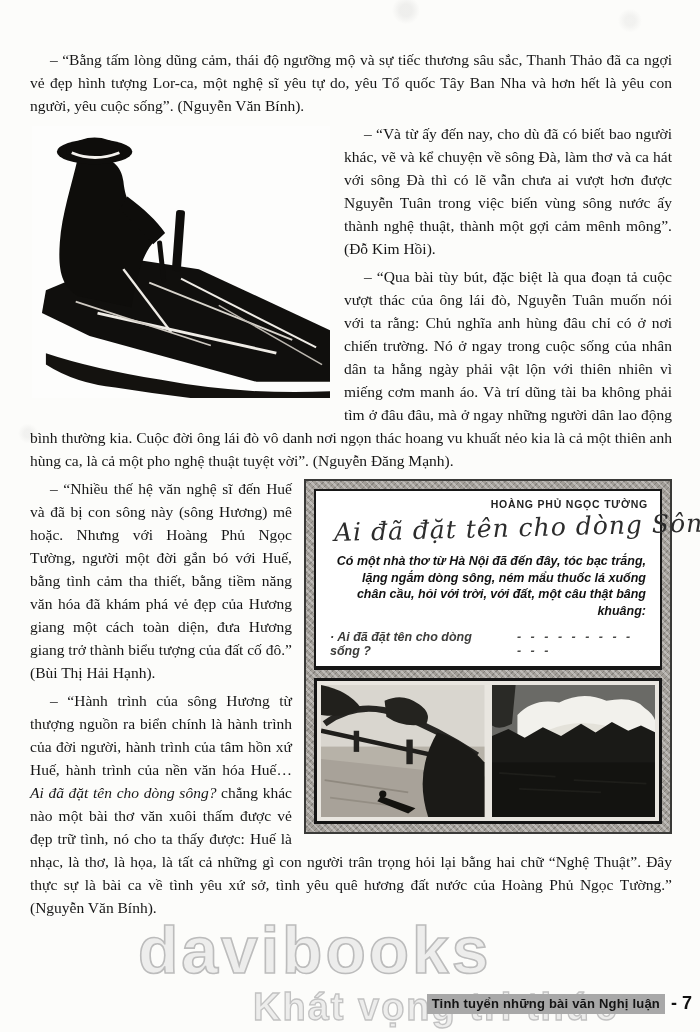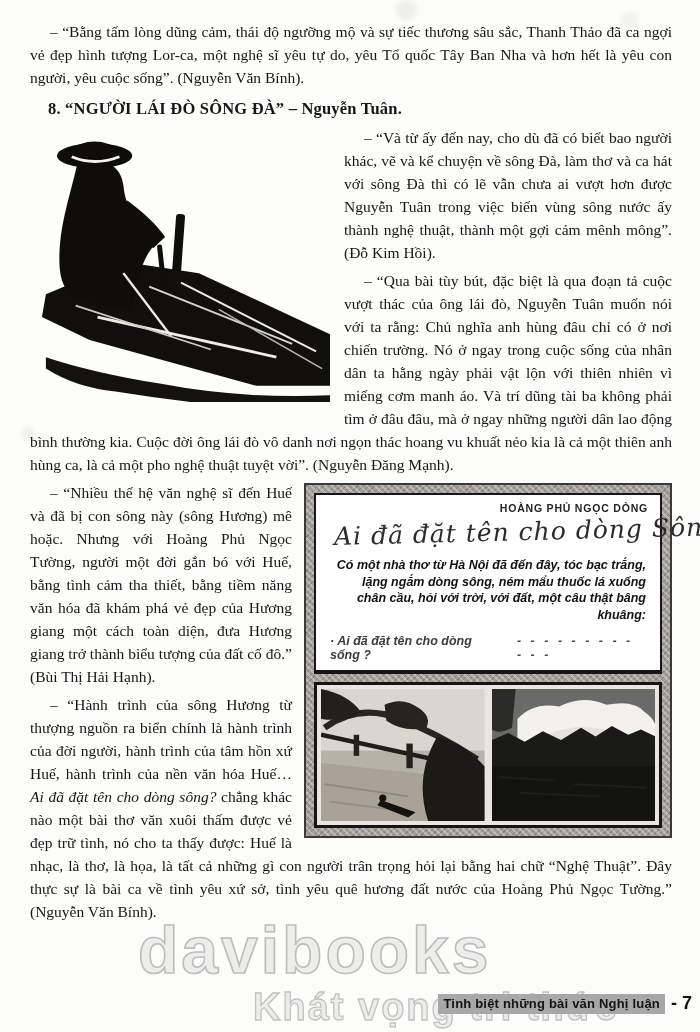"– “Bằng tấm lòng dũng" .content { padding: 20px 28px 0 30px -> 48px 28px 0 30px }
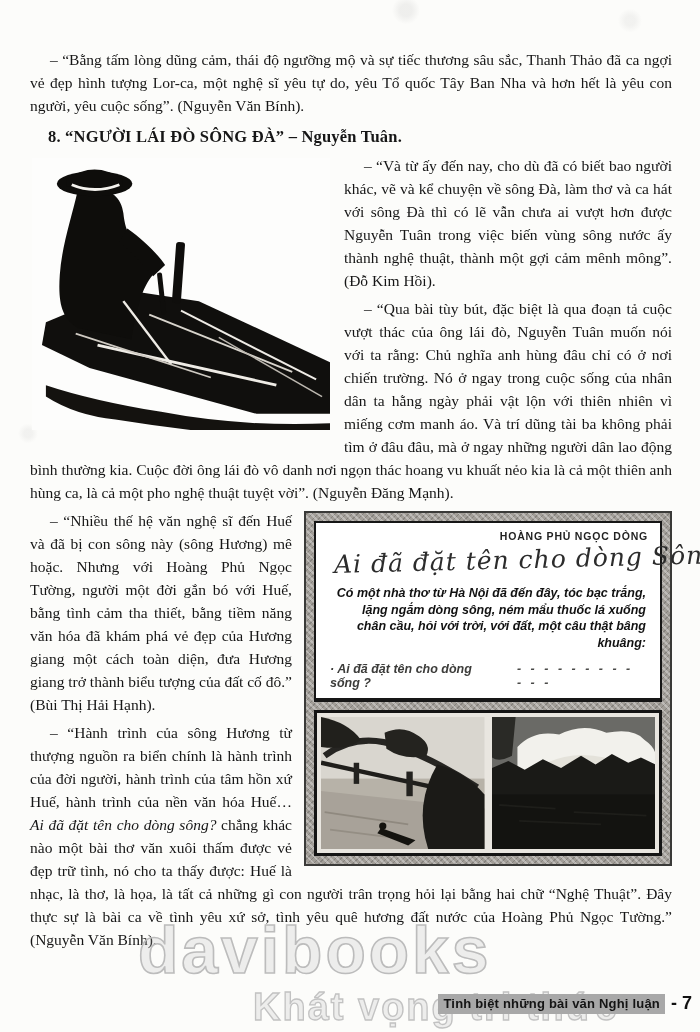"8. “NGƯỜI LÁI ĐÒ SÔNG" h2.heading { html: <h2>8. “NGƯỜI LÁI ĐÒ SÔNG ĐÀ” – Nguyễn Tuân.</h2> -> none }
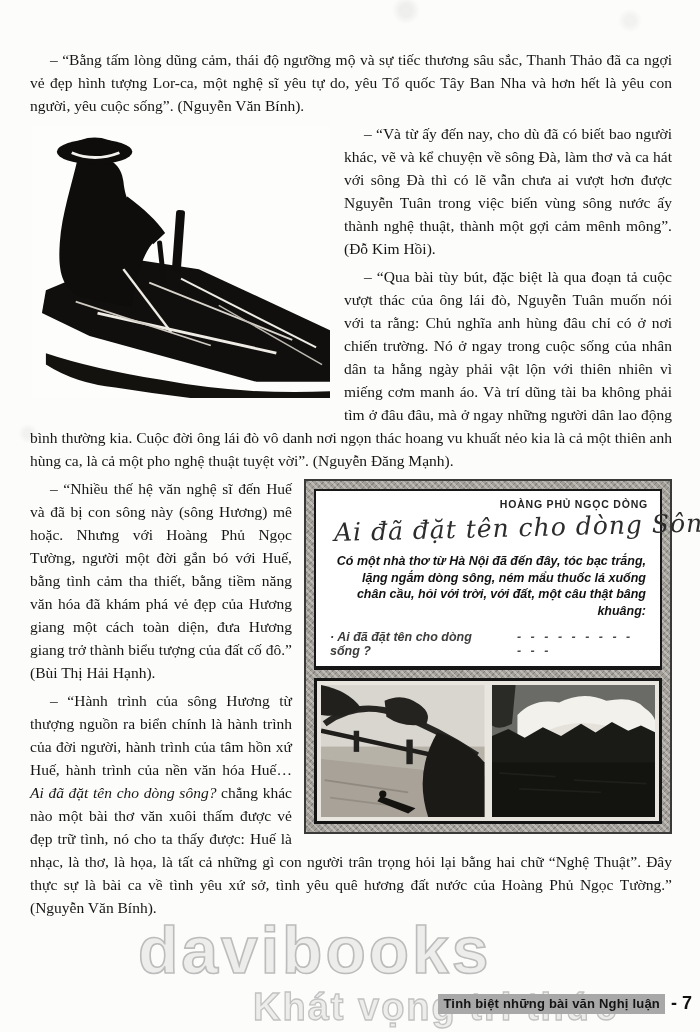"HOÀNG PHỦ NGỌC DÒNG" div.inset-author { text: DÒNG -> TƯỜNG }
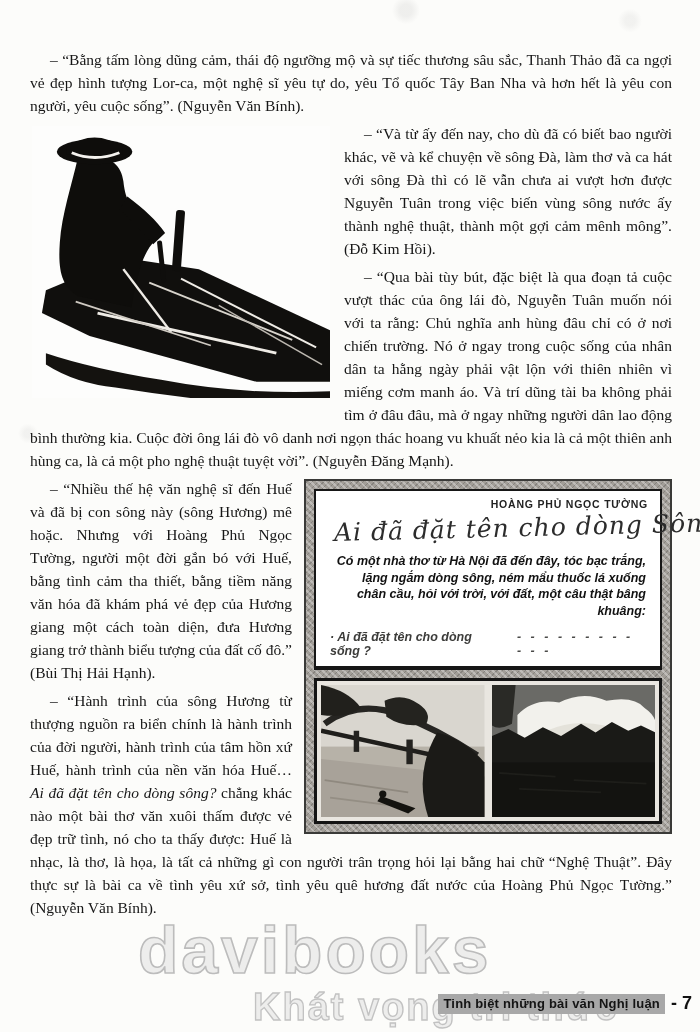"Tinh biệt những bài văn" span.footer-band { text: biệt -> tuyển }
